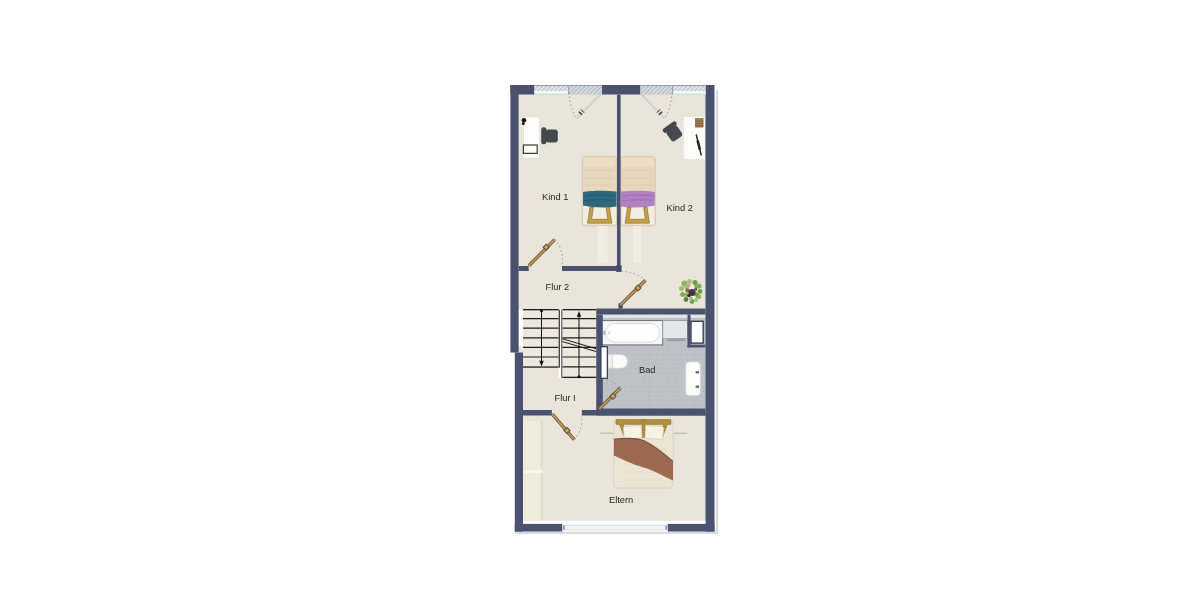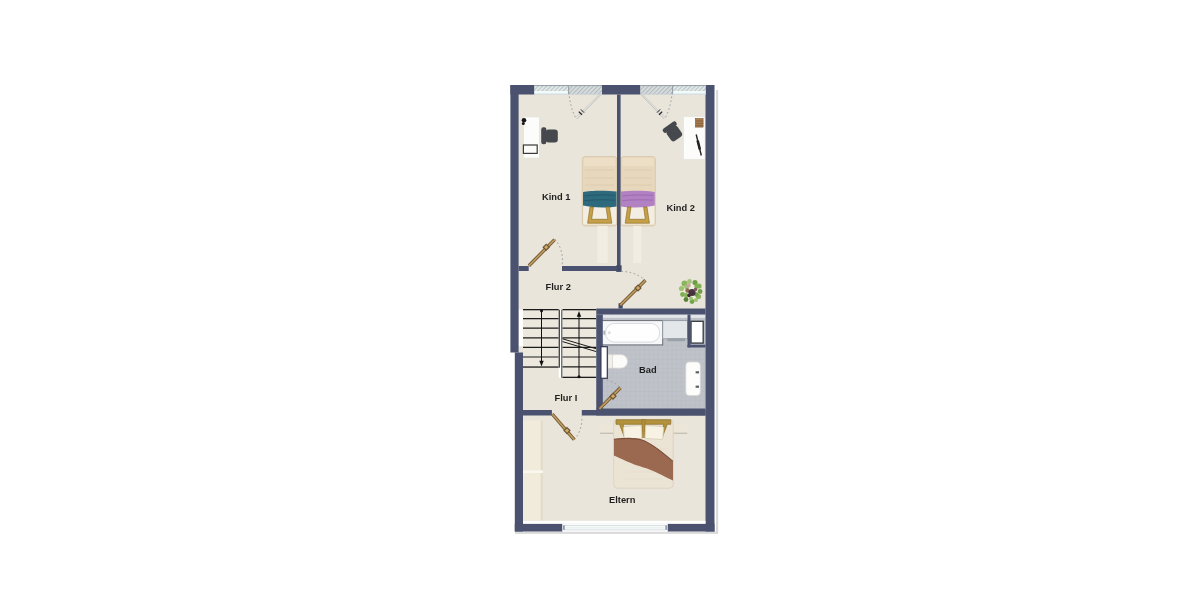"Kind 1" #stage { font-weight: bold -> none }
